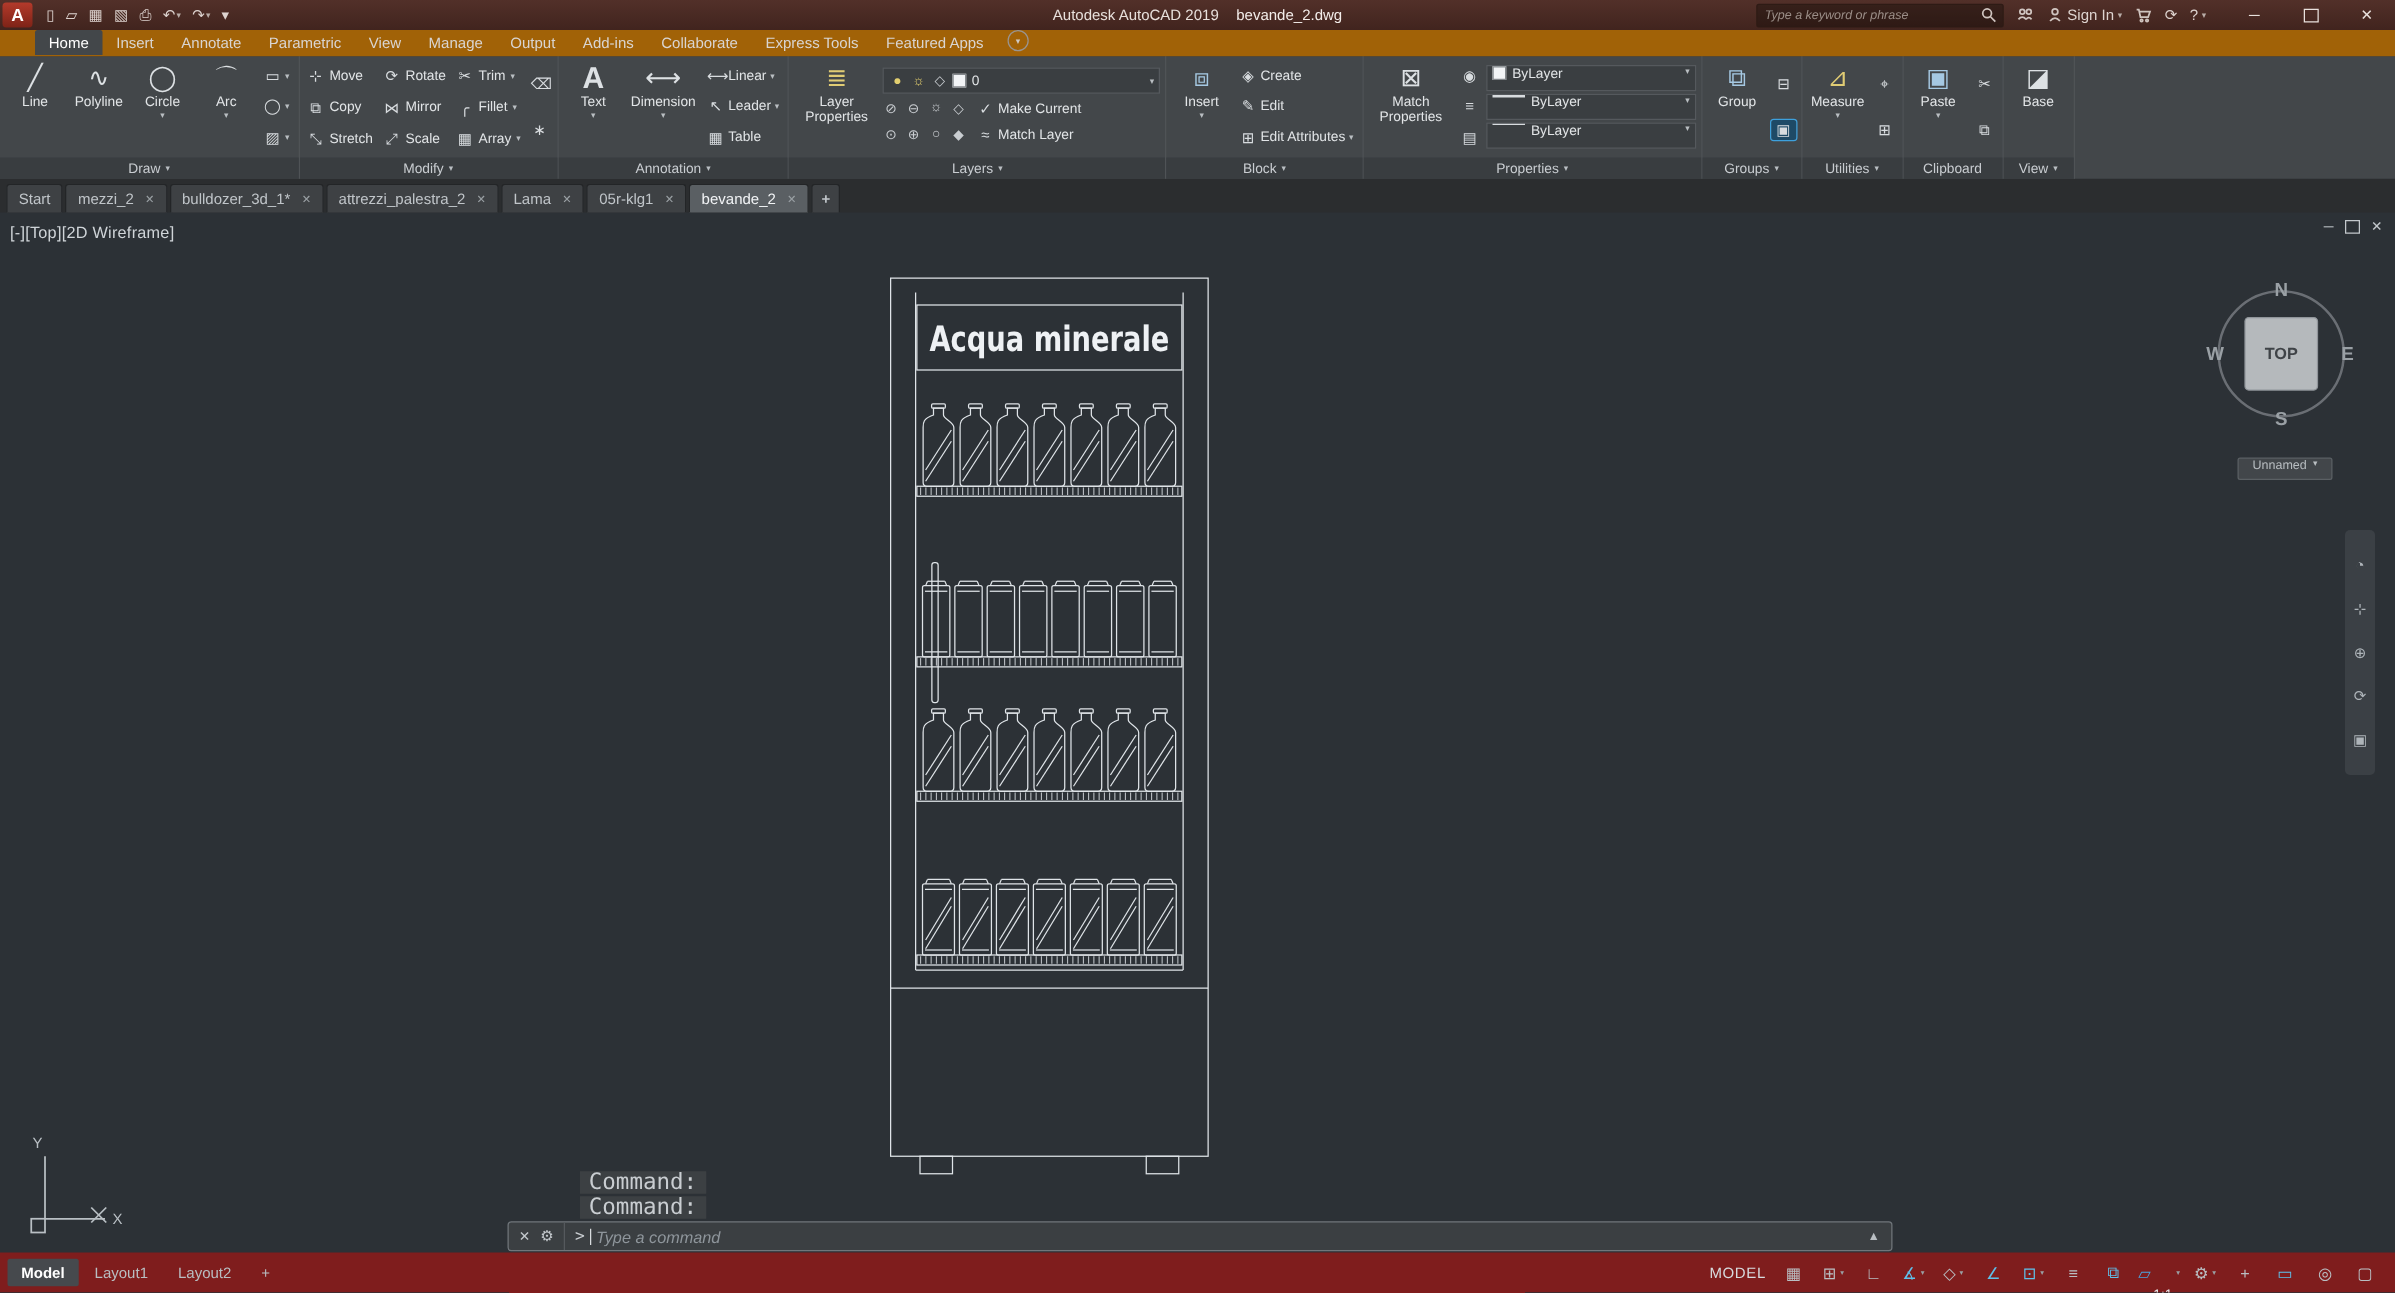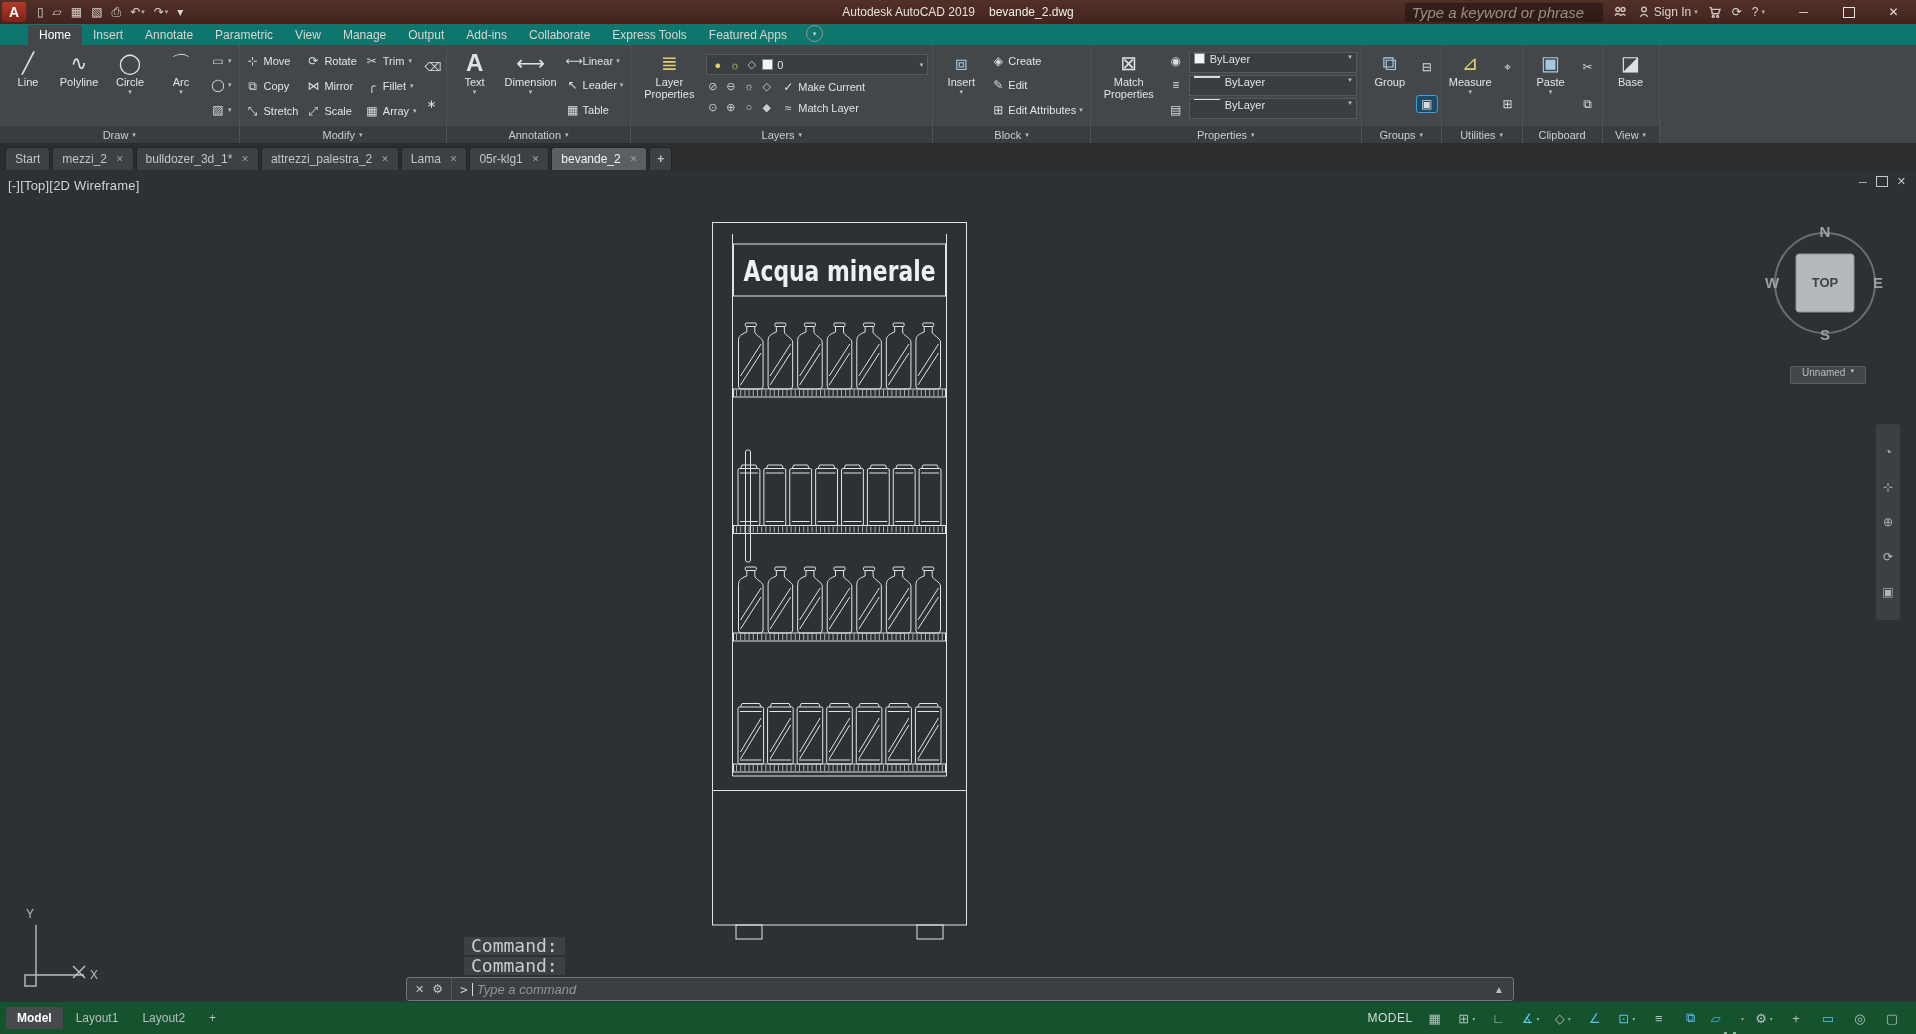"Type a keyword or phrase" .tb-search-input { font-size: 15px -> 10px }
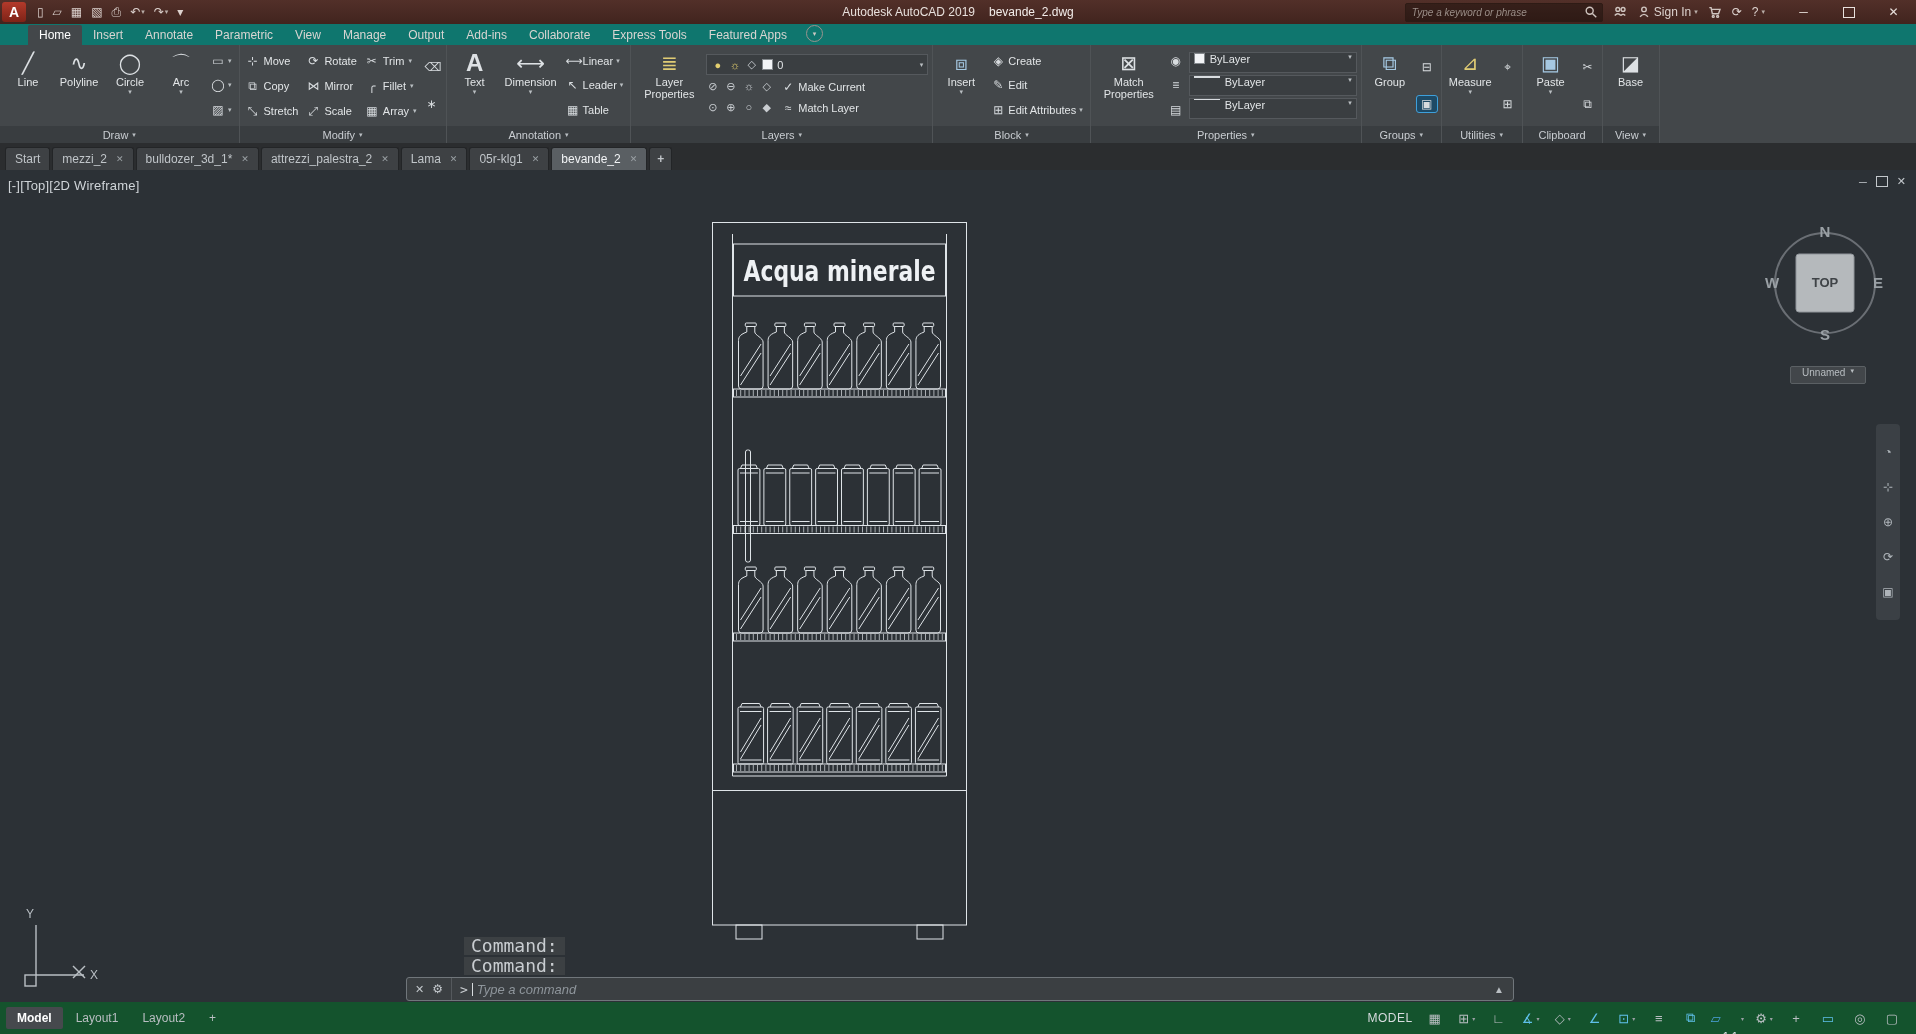"Home" .ribtabs { align-items: center -> flex-start; background: #0f766e -> #a16207 }
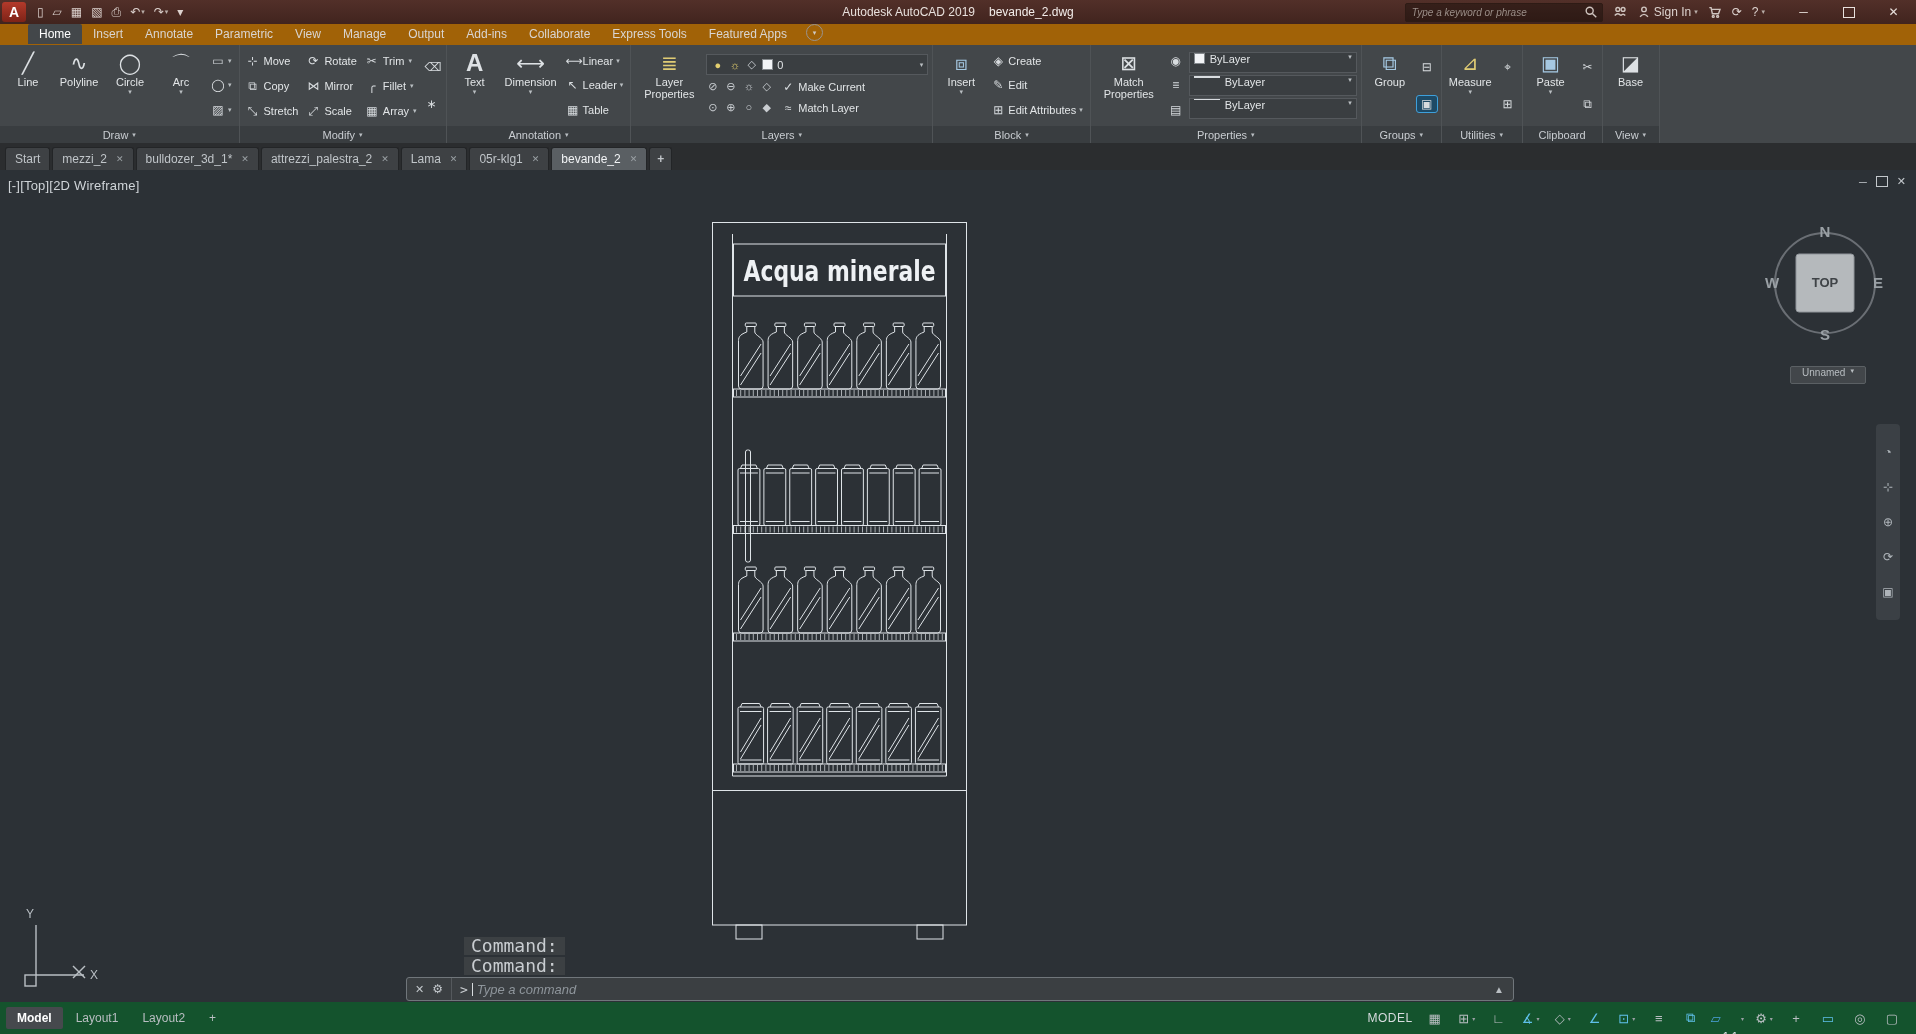"Model" .statusbar { background: #14532d -> #7f1d1d }
